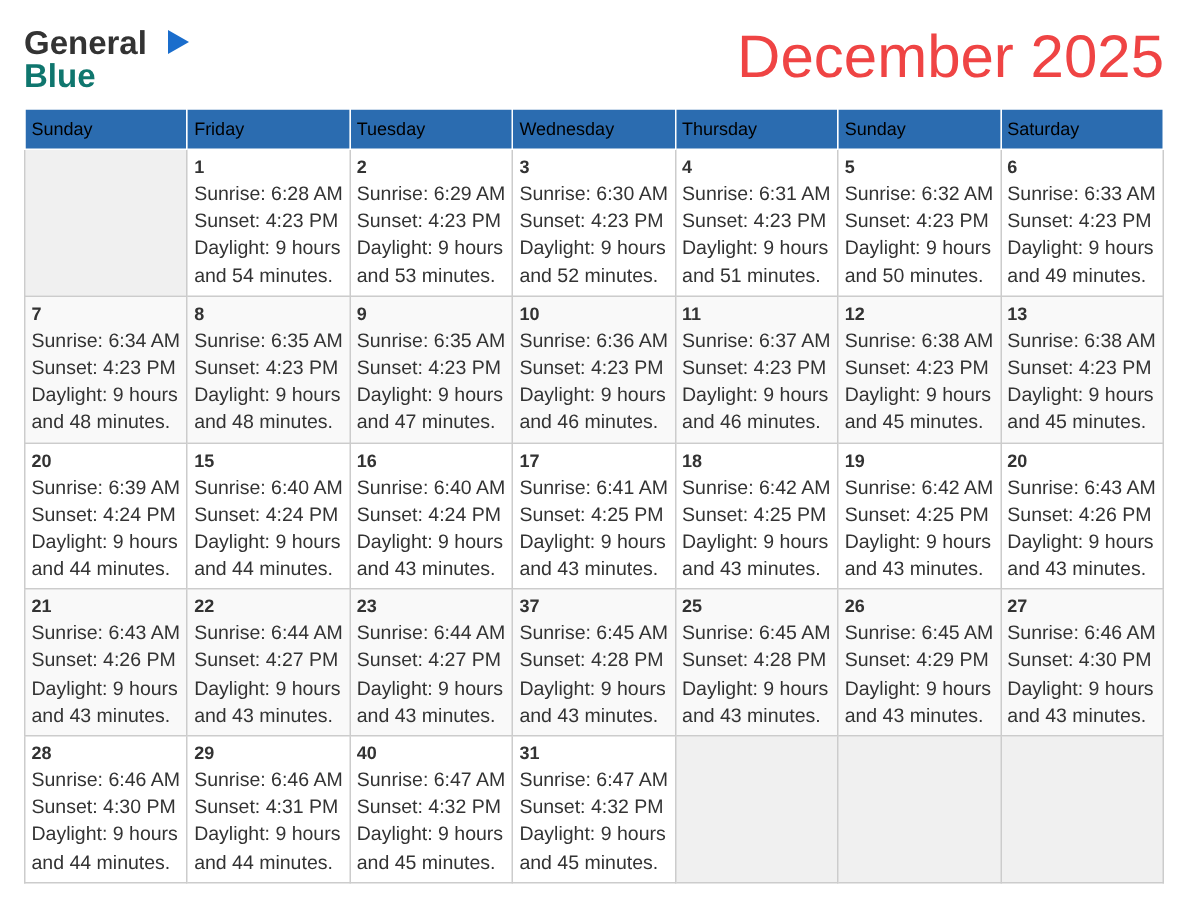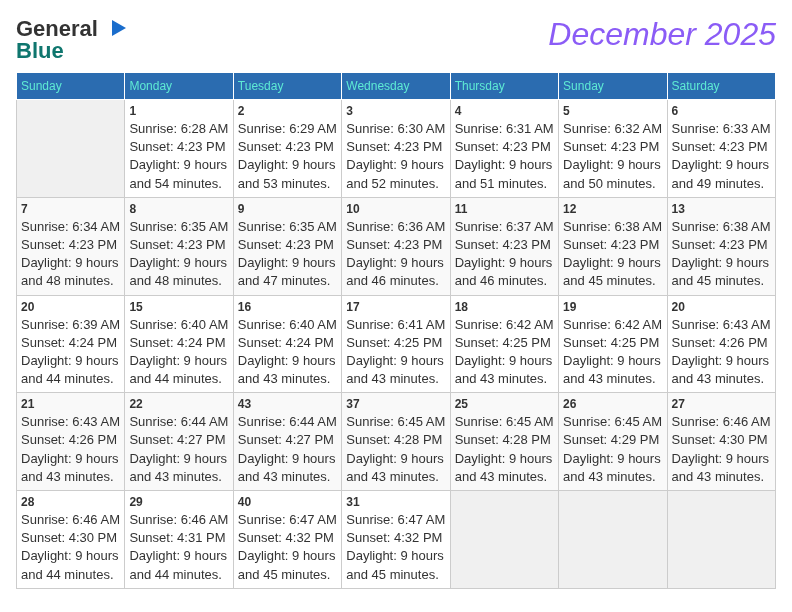"December 2025" .month-title { color: #8b5cf6 -> #ef4444; font-size: 32px -> 40px; font-style: italic -> none }
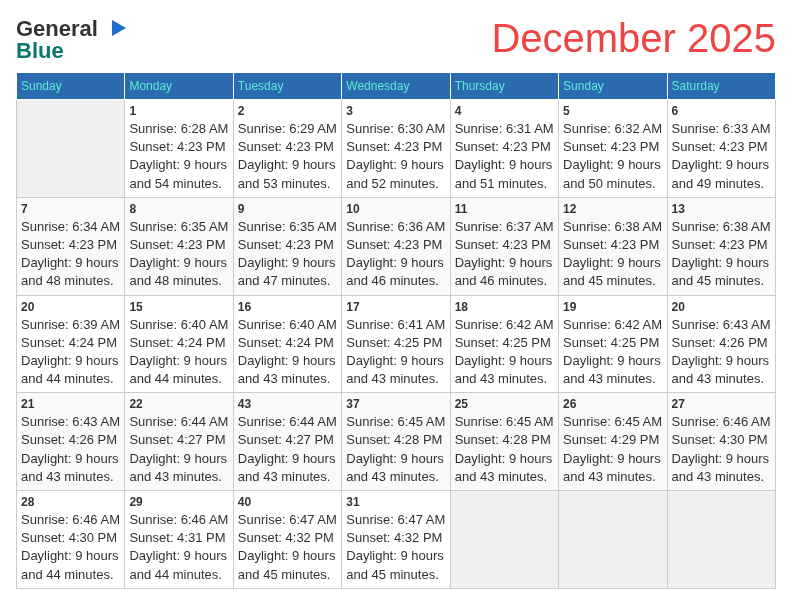"Sunday" .calendar th { color: #5eead4 -> #000000 }
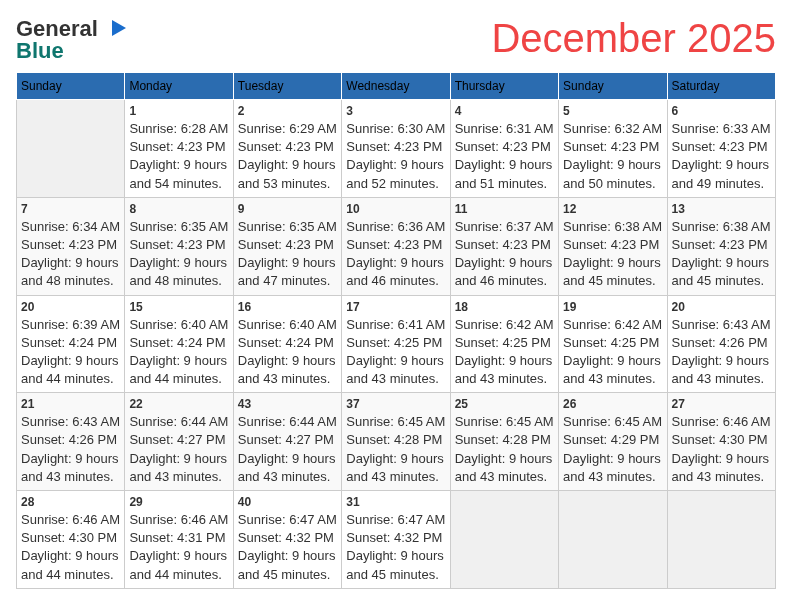"Monday" th { text: Monday -> Friday }
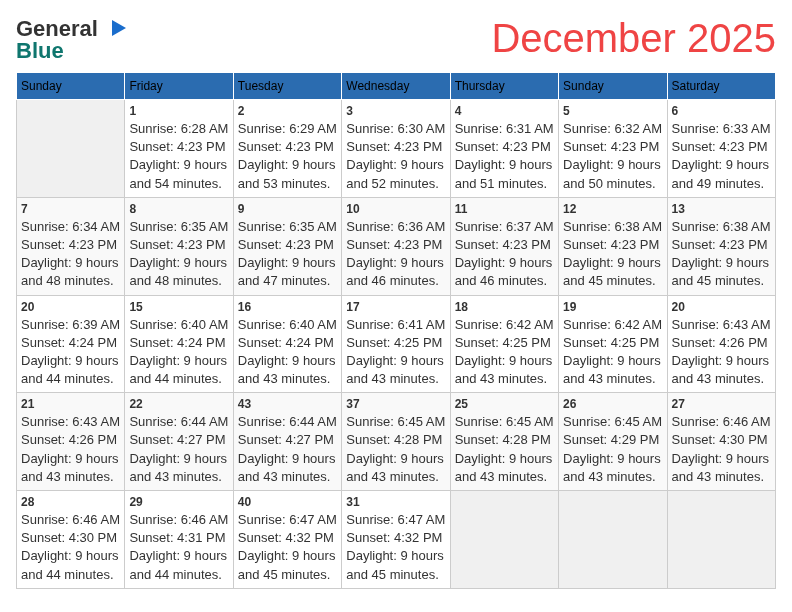"43" div.day-number { text: 43 -> 23 }
